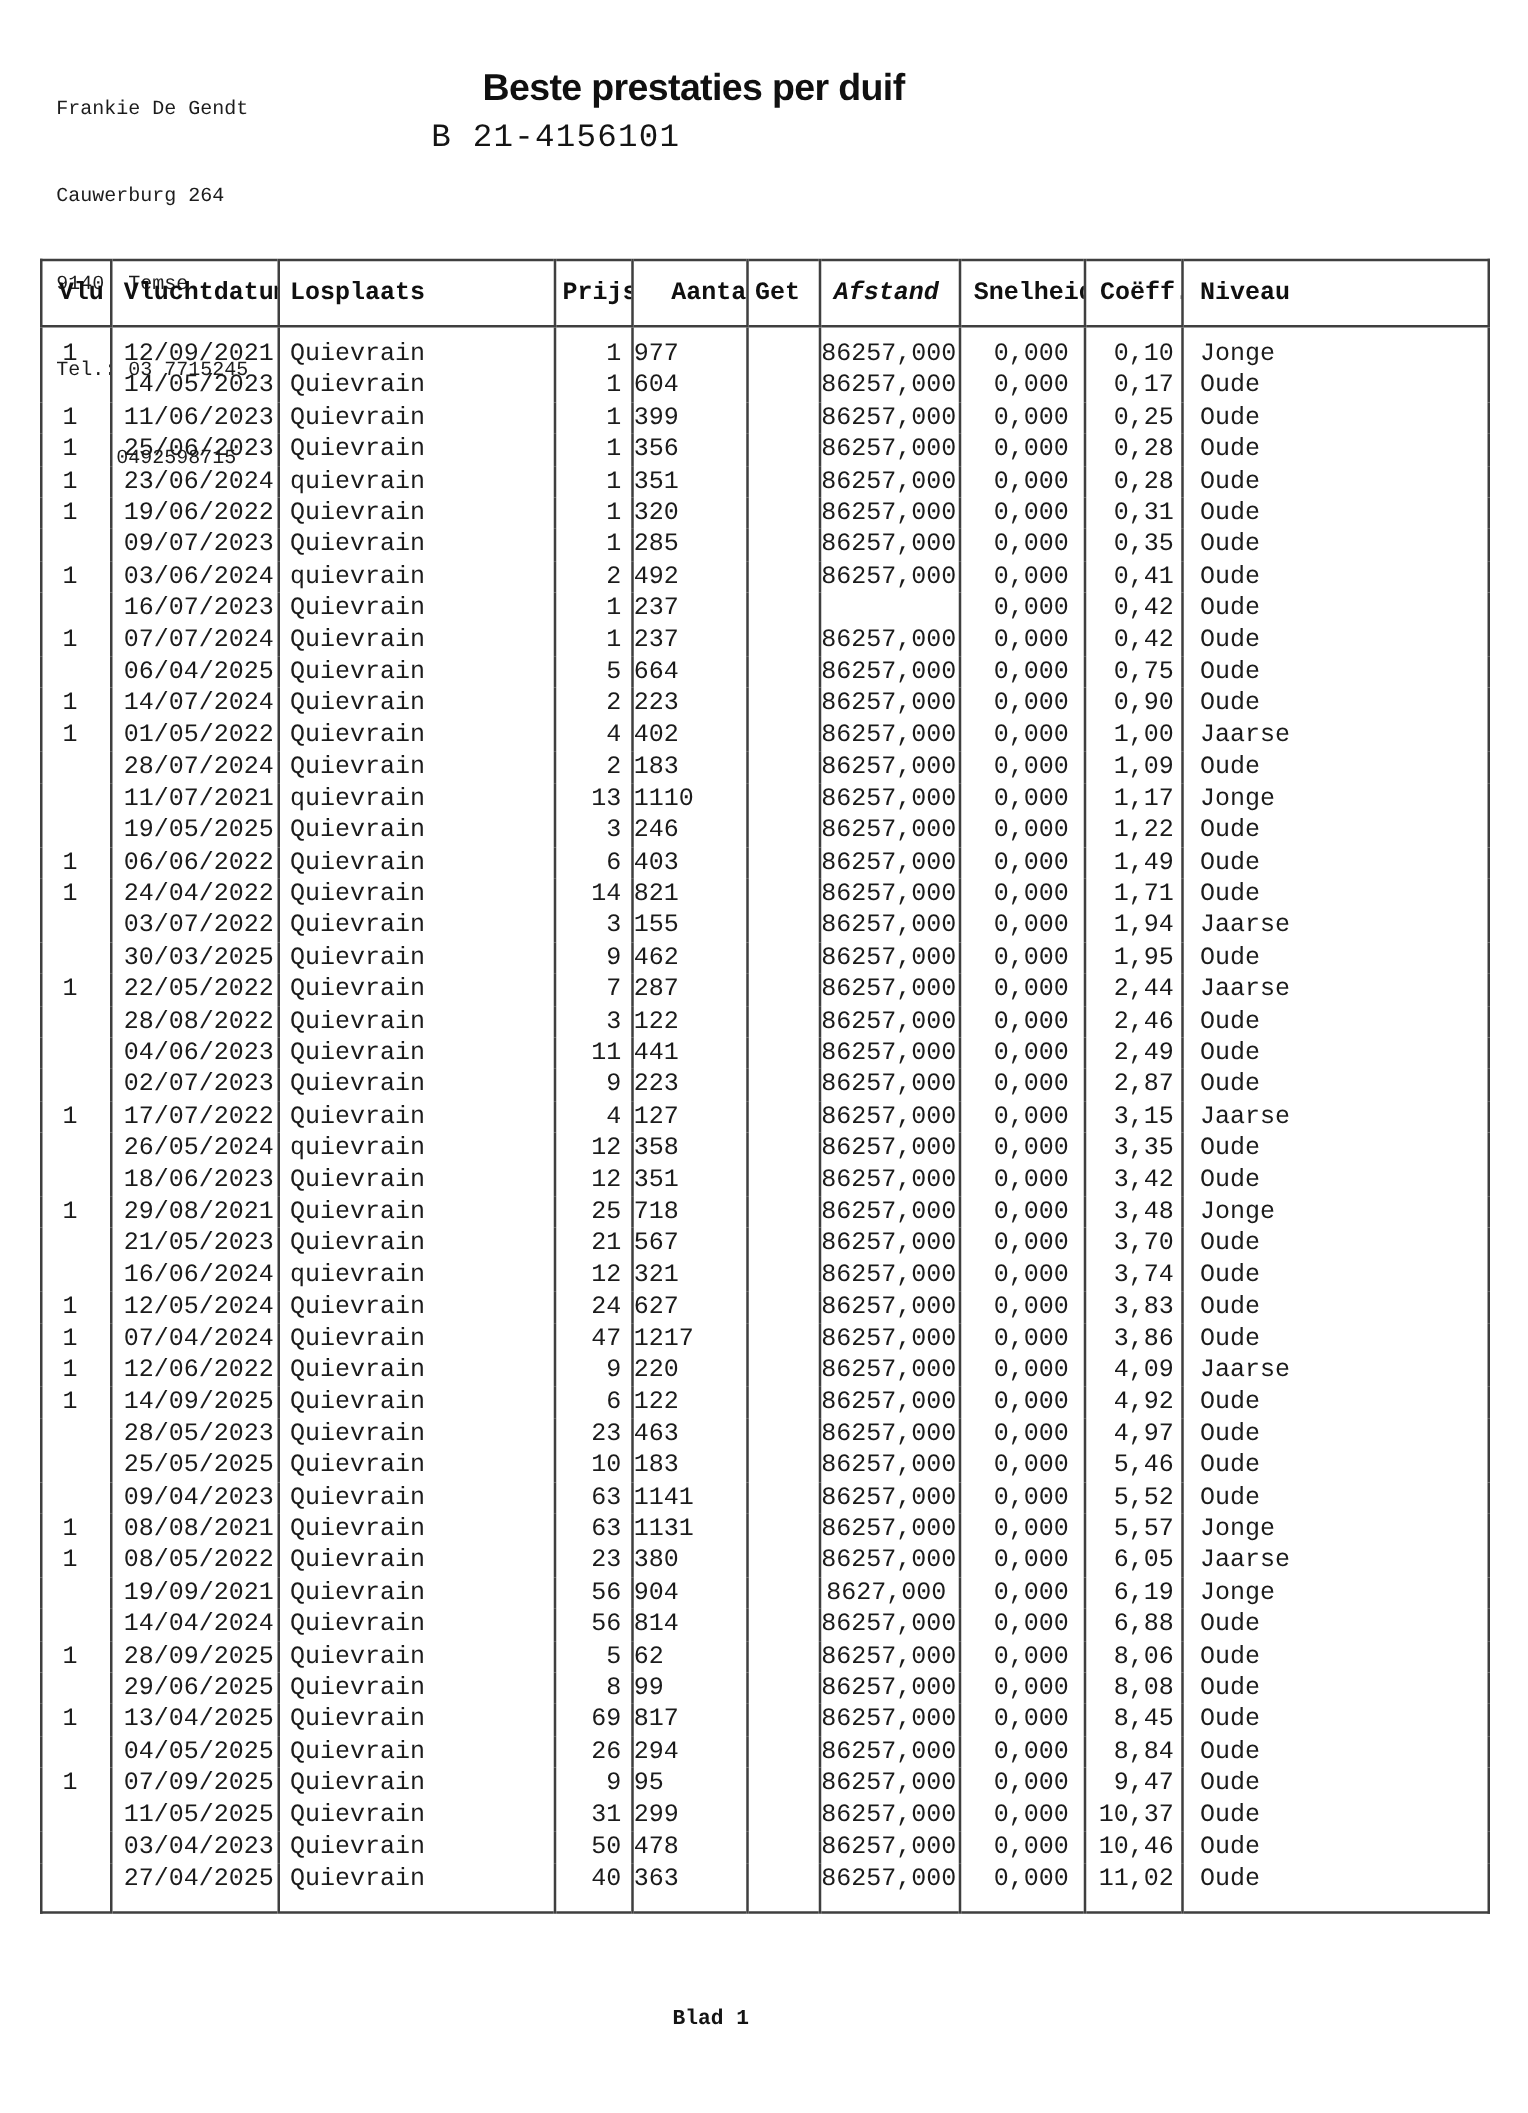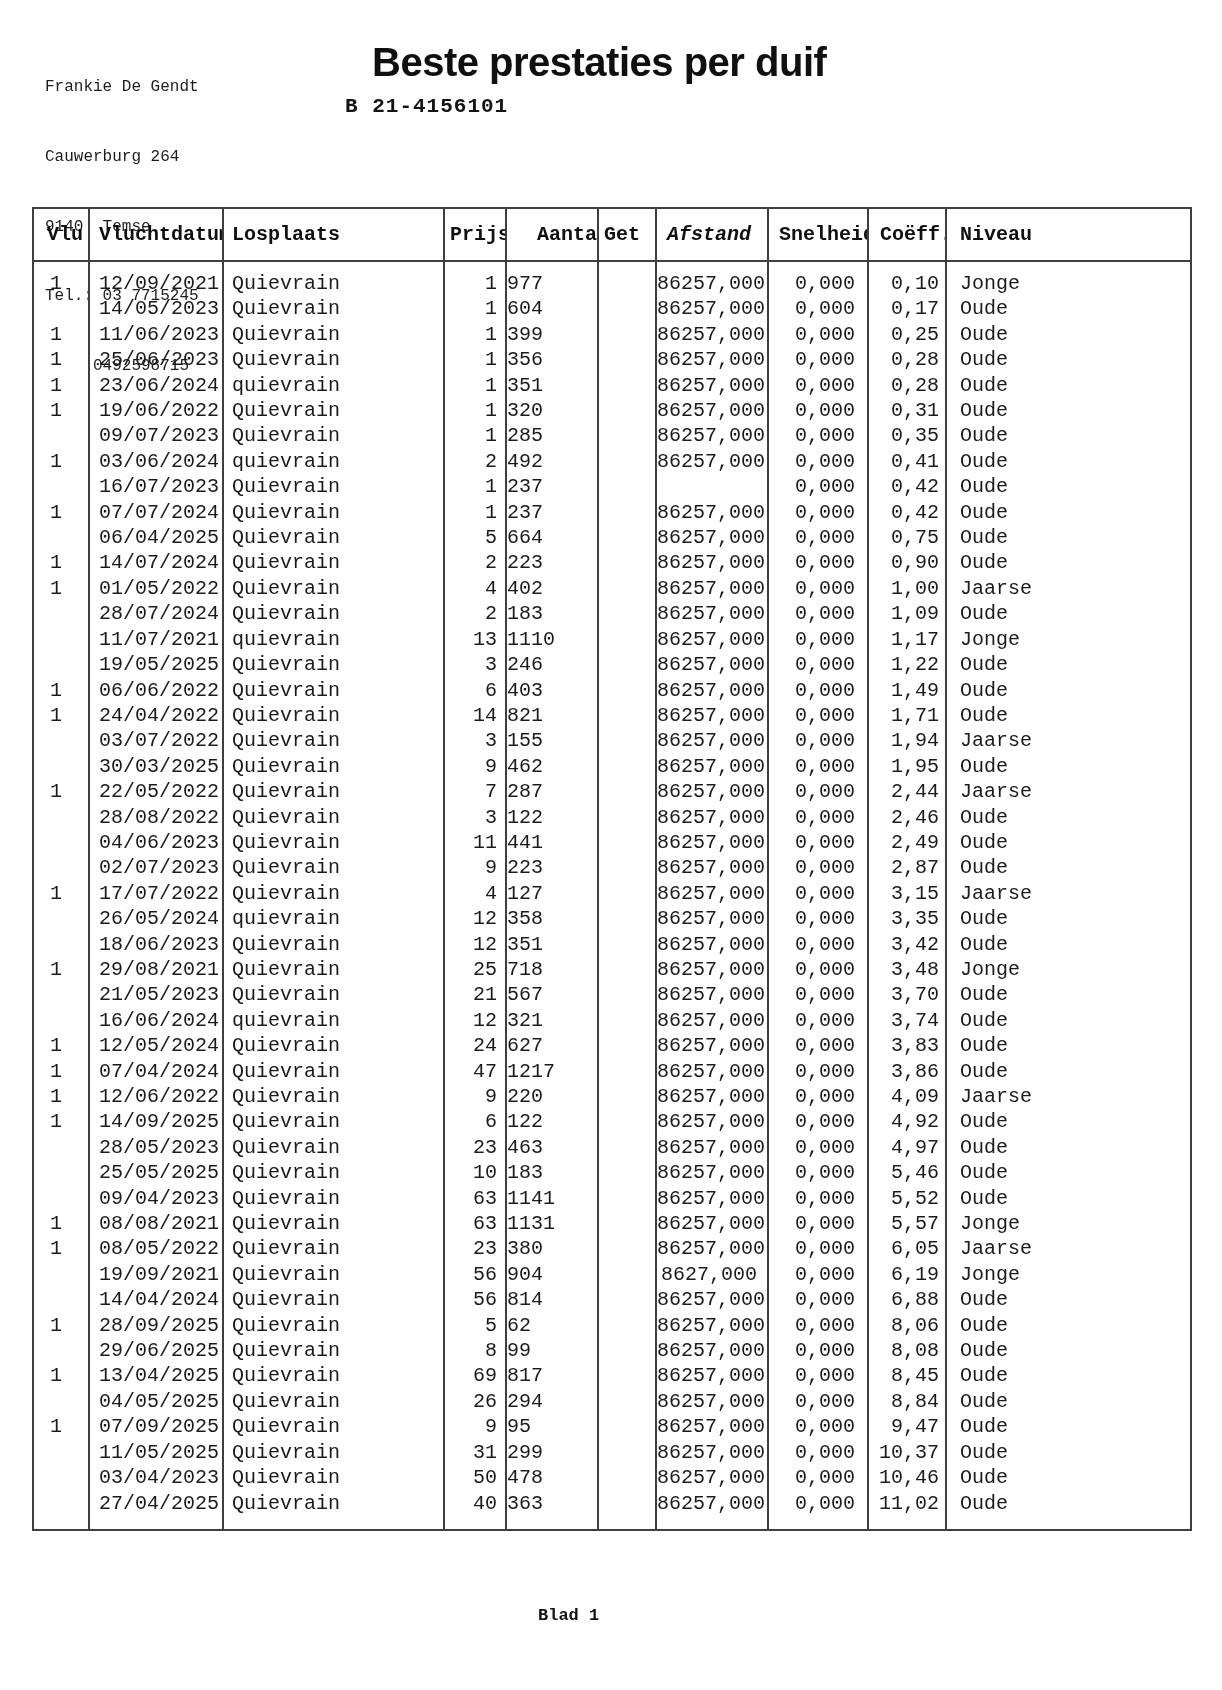"Beste prestaties per duif" .title { font-size: 40px -> 30px; margin: 0 -> 14px }
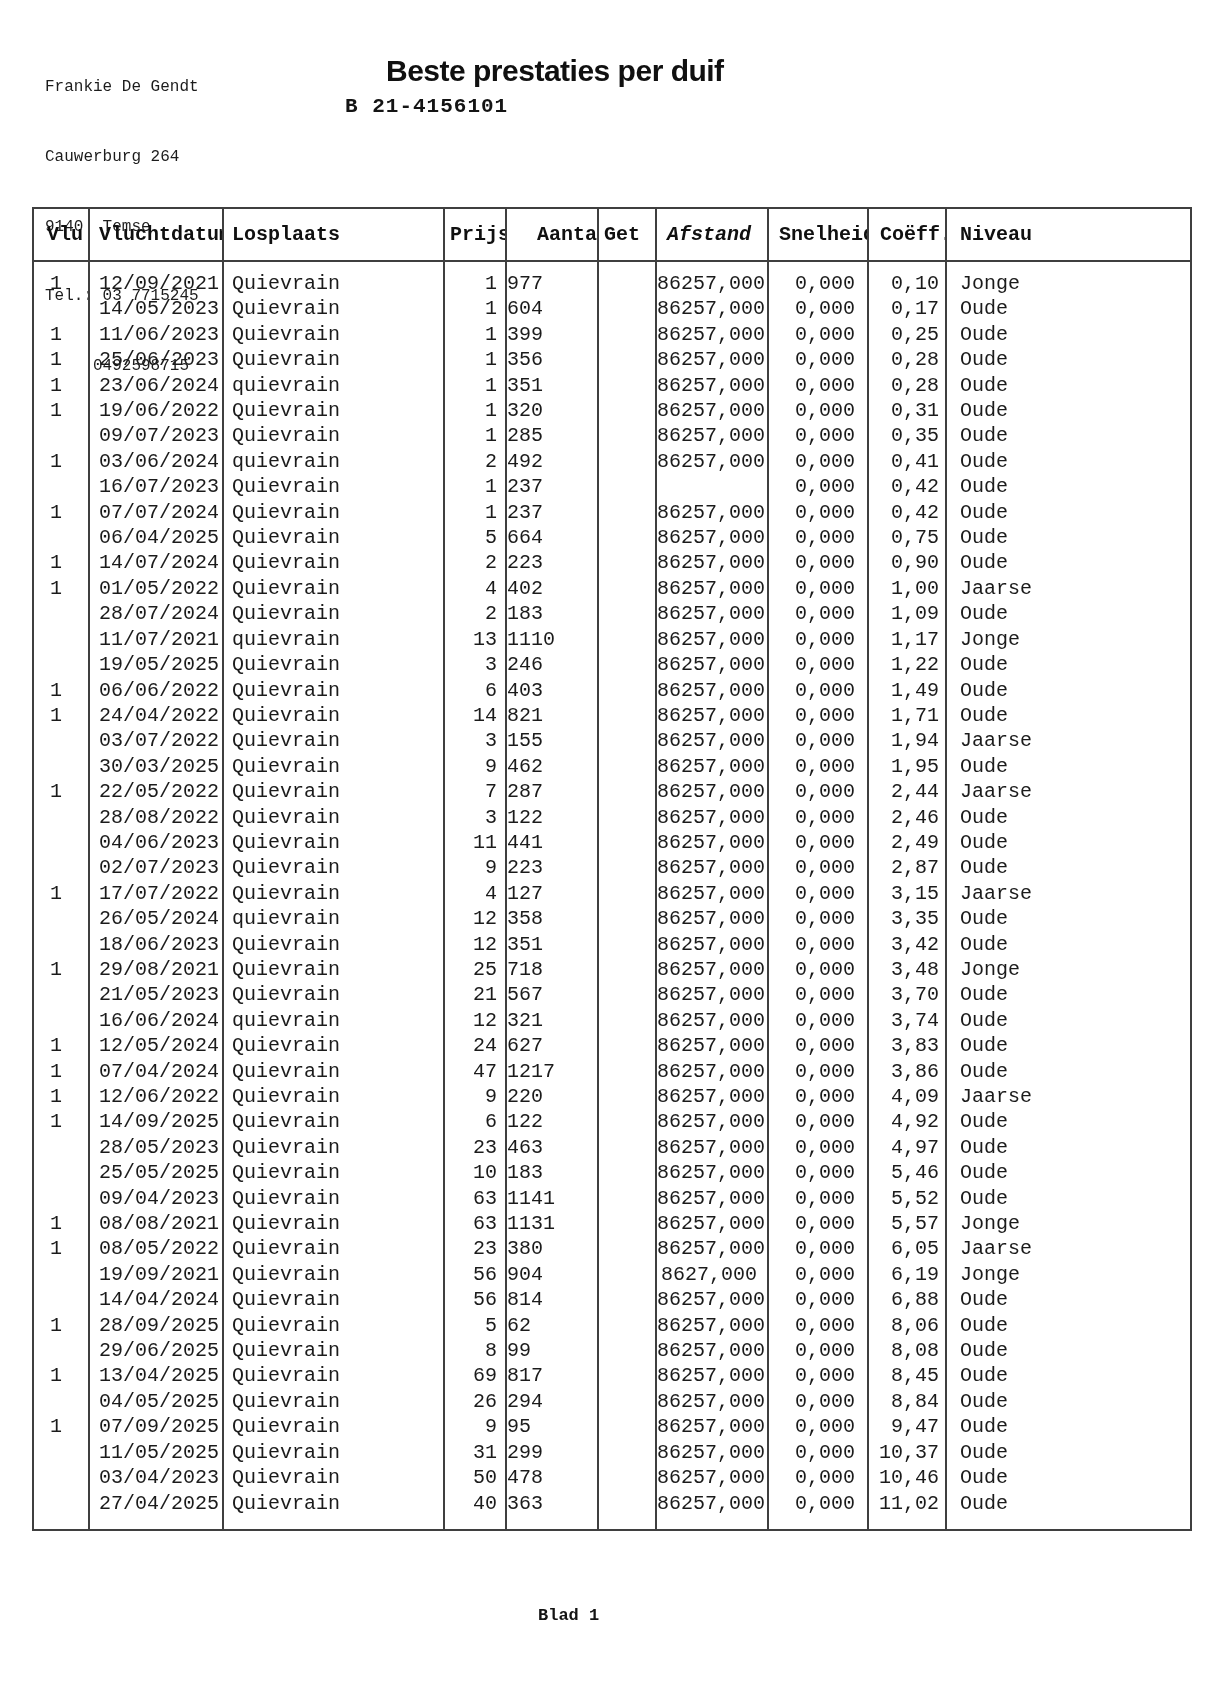"B 21-4156101" .ring { font-size: 21px -> 26px; font-weight: bold -> normal }
